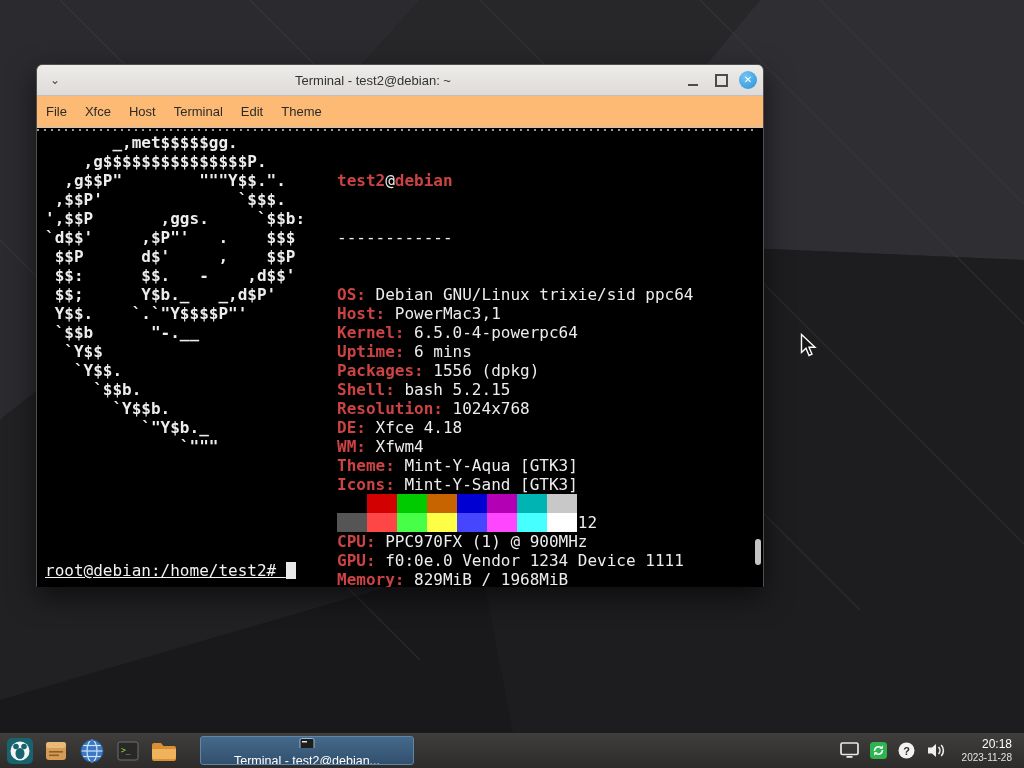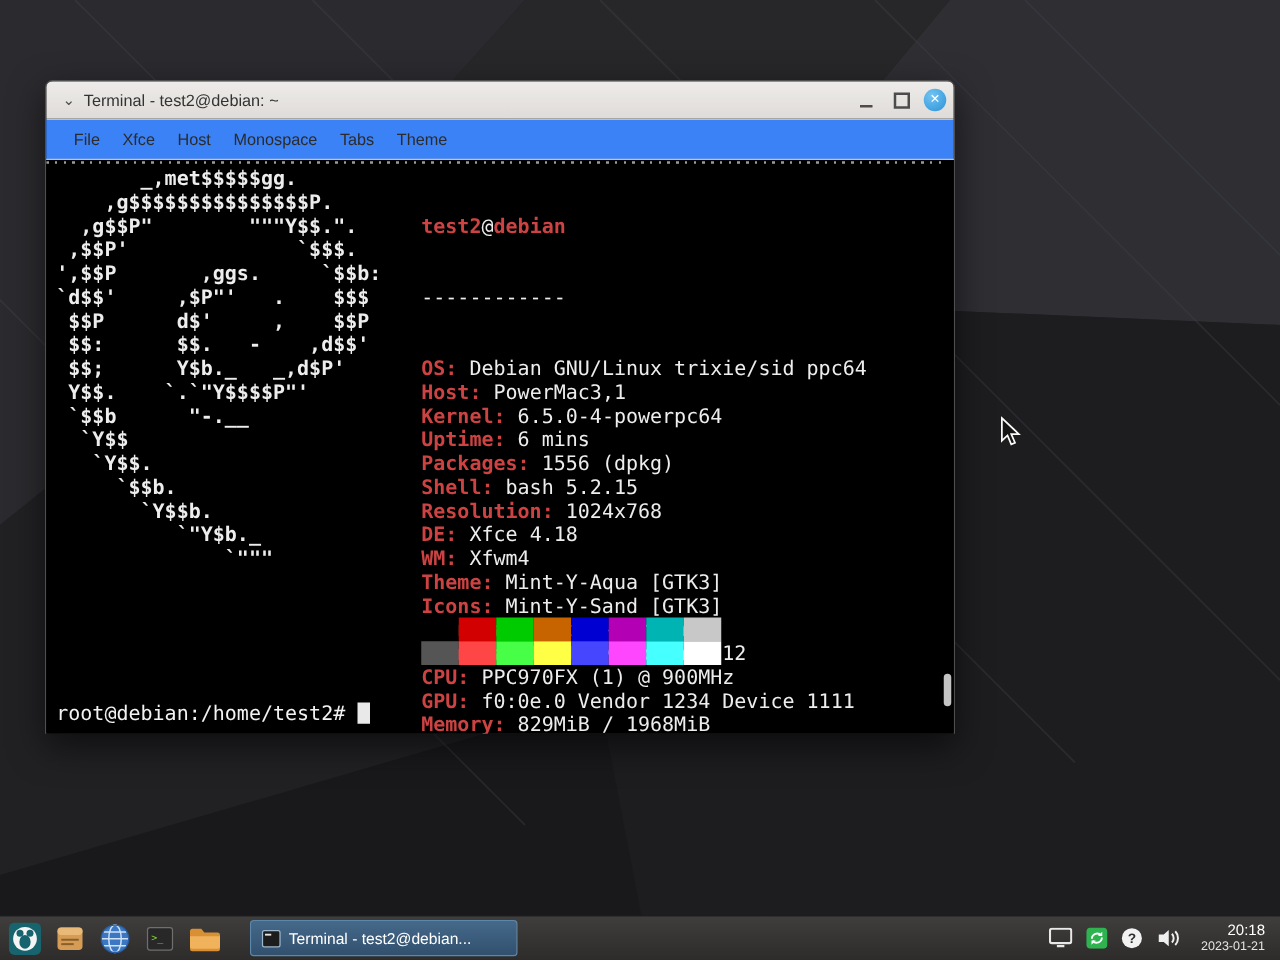"Terminal - test2@debian: ~" .tb-title { text-align: left -> center }
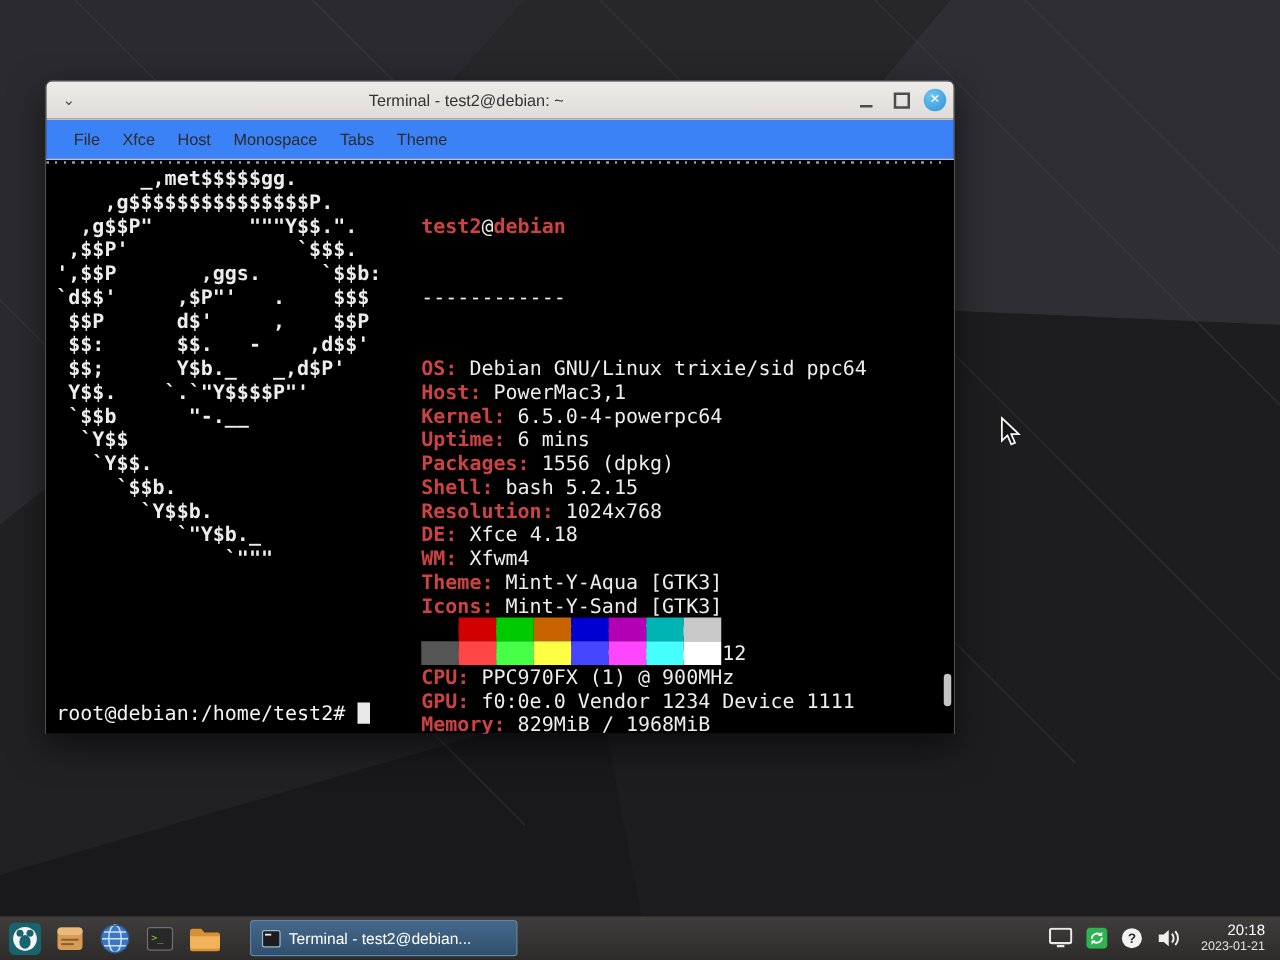"File" .menubar { background: #3b82f6 -> #fdba74; padding-left: 13px -> 0 }
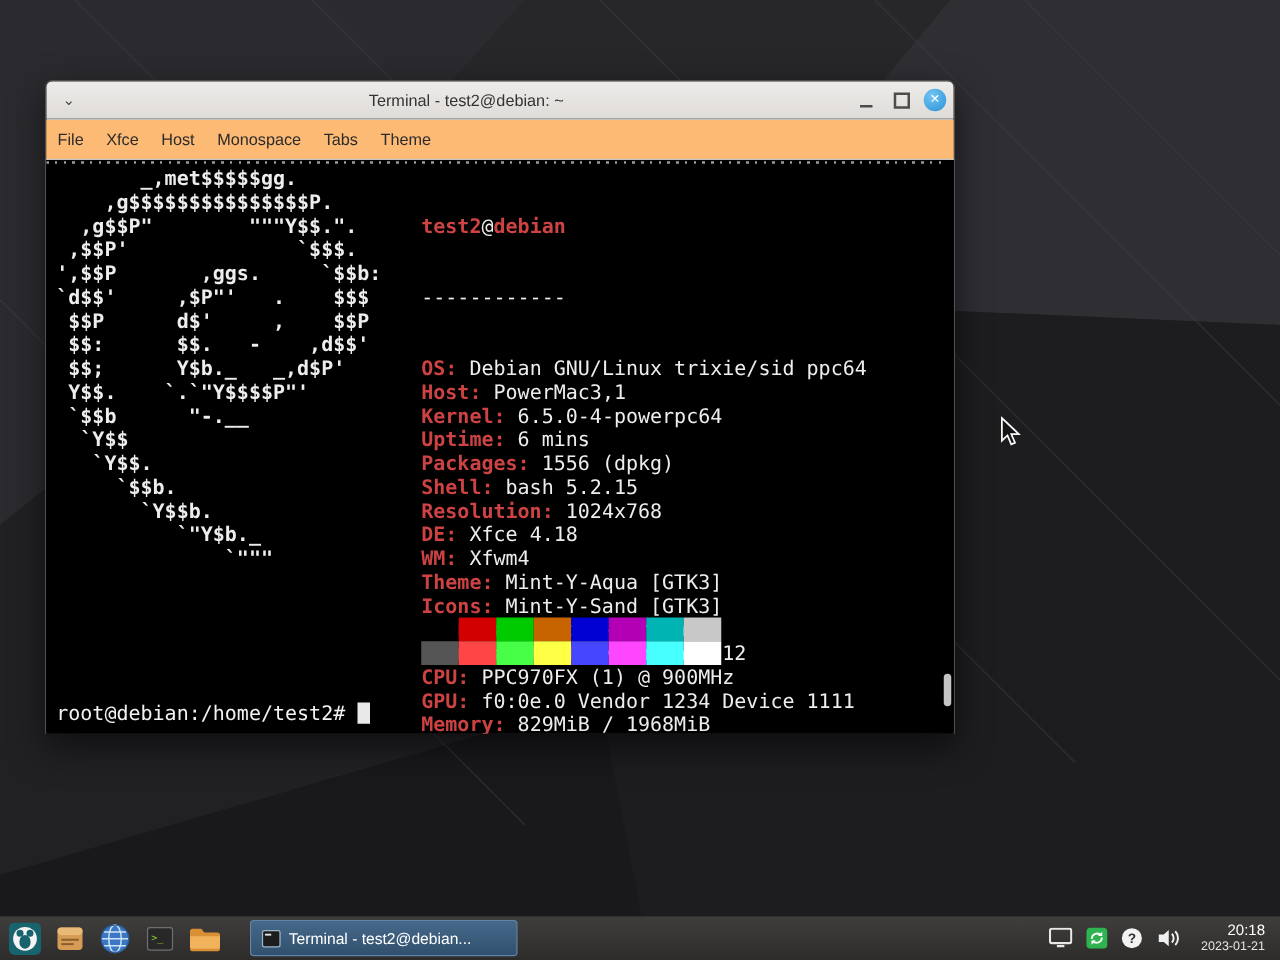"Monospace" span.menu-item { text: Monospace -> Terminal }
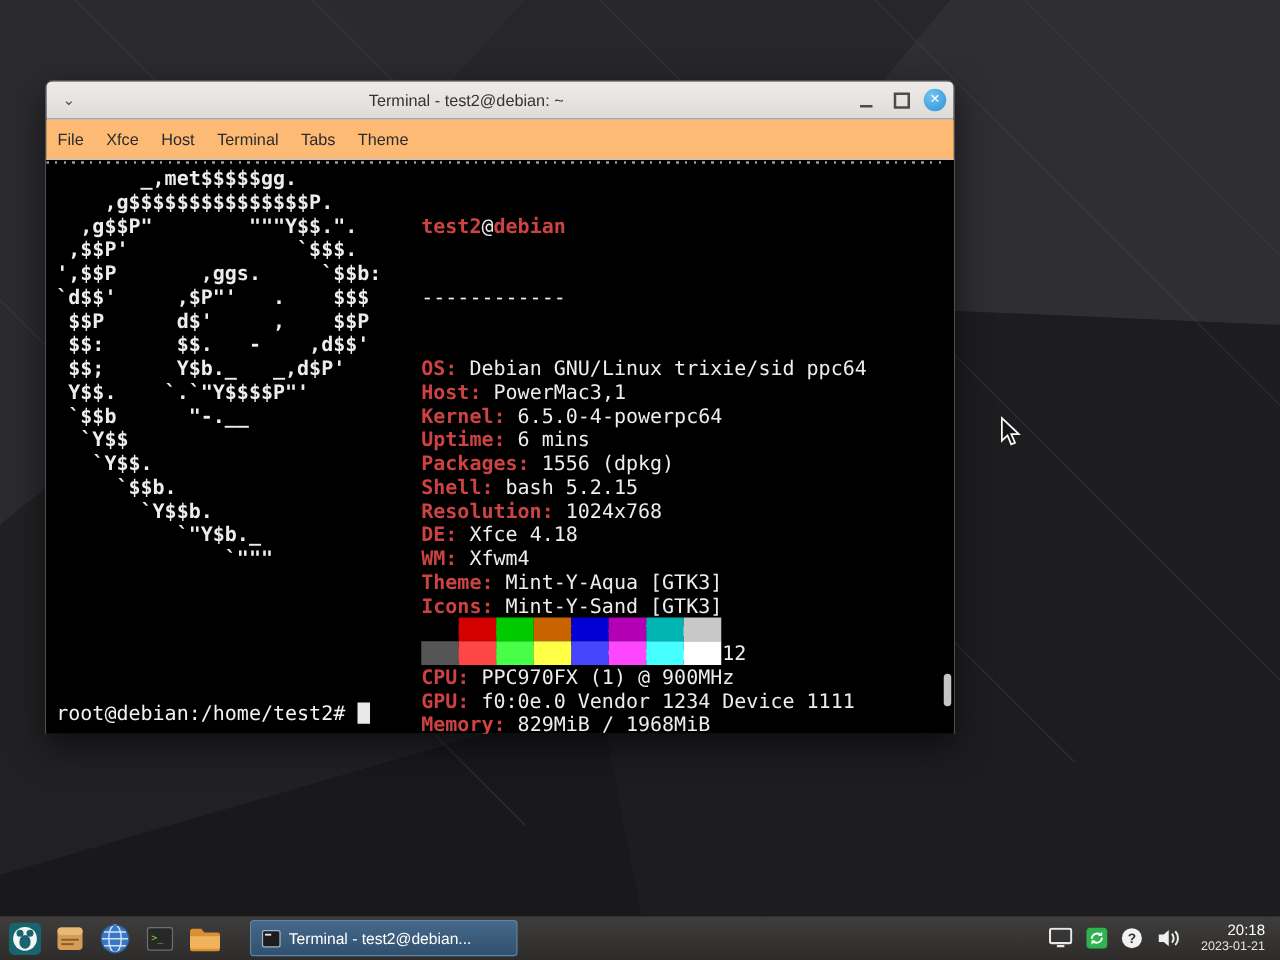"Tabs" span.menu-item { text: Tabs -> Edit }
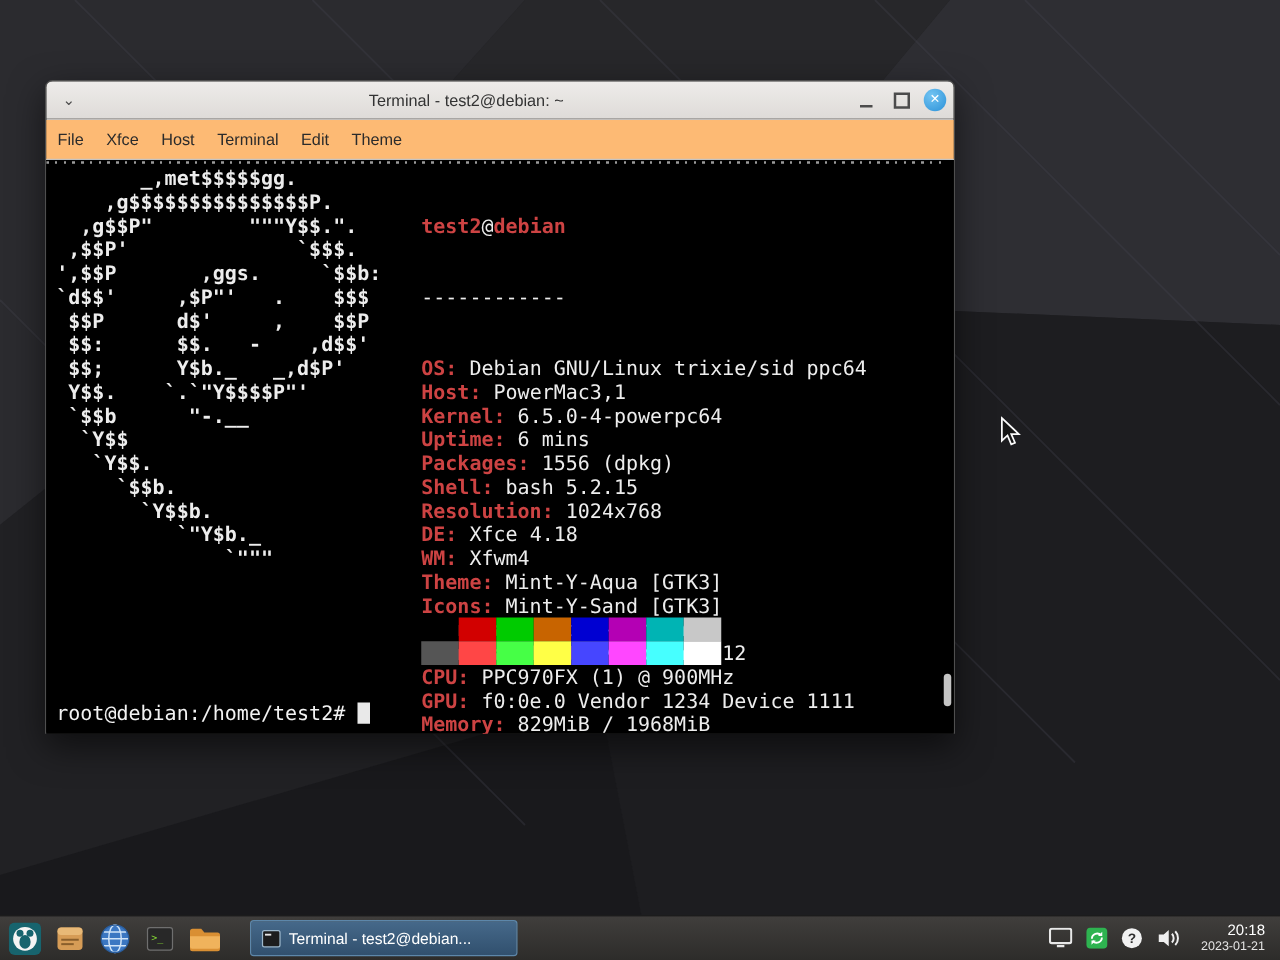"root@debian:/home/test2#" .prompt { text-decoration: none -> underline }
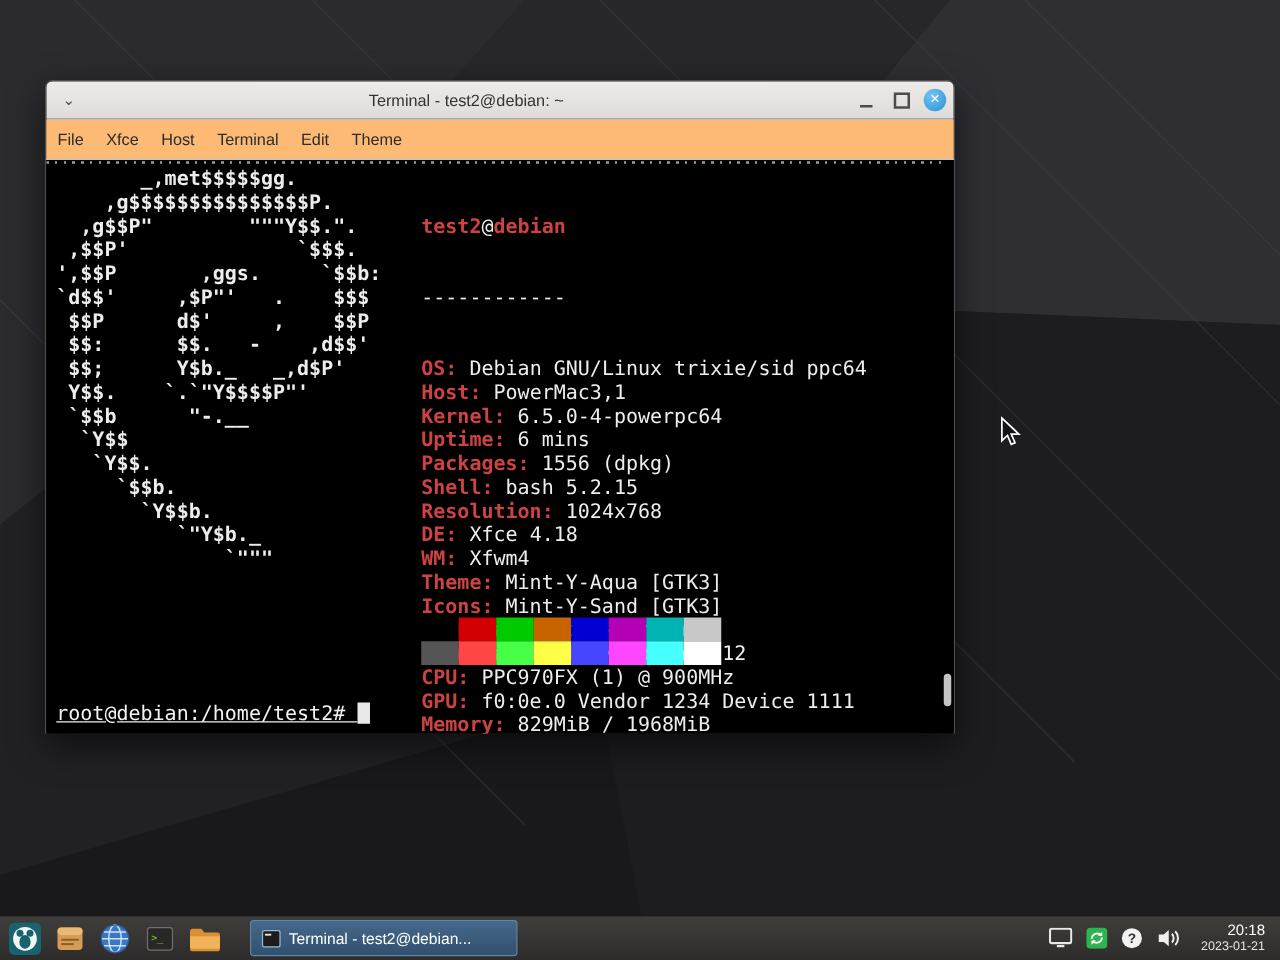"Terminal - test2@debian..." .task-button { flex-direction: none -> column }
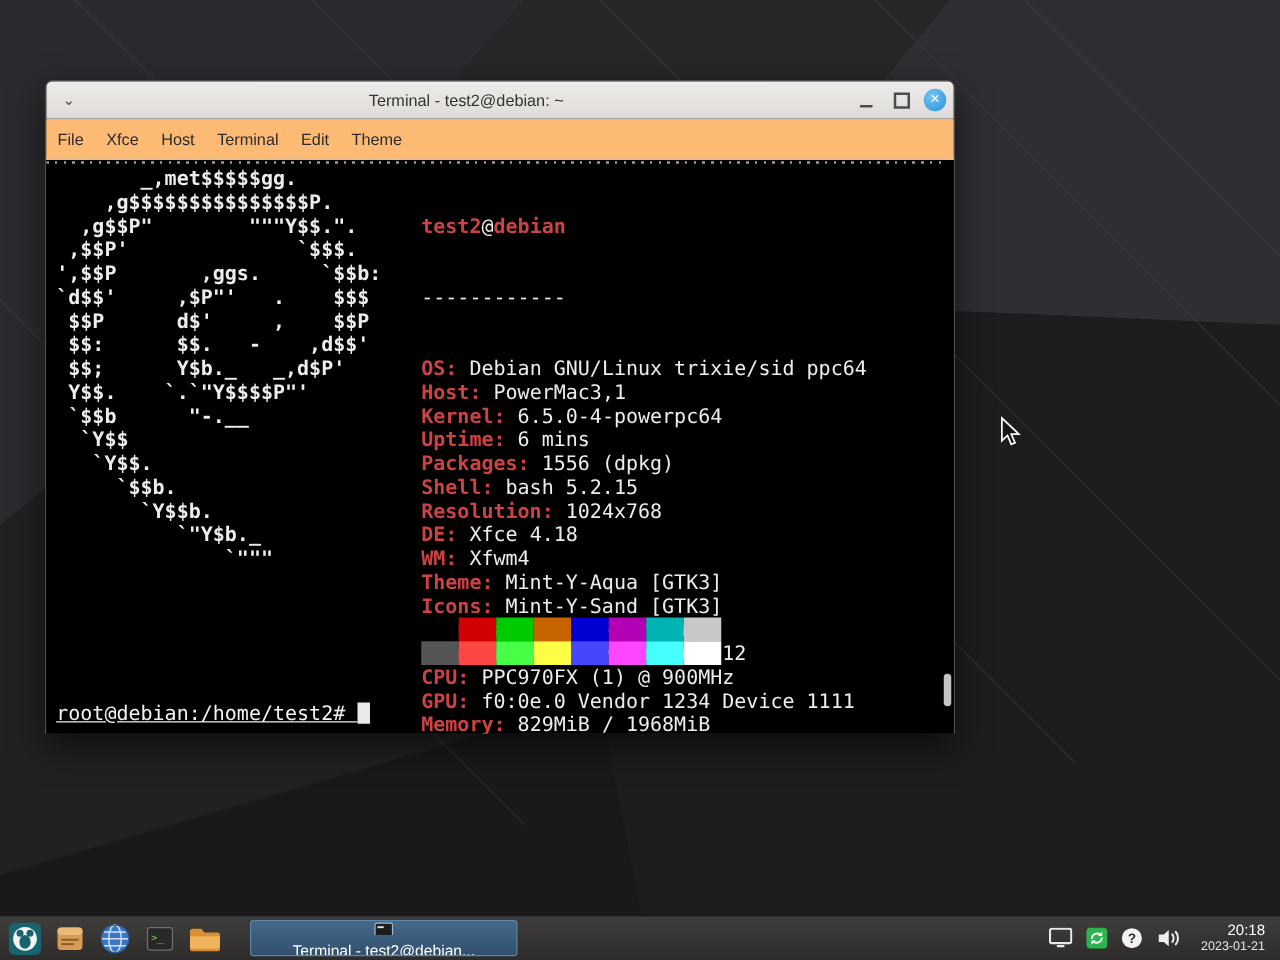"2023-01-21" div.date { text: 2023-01-21 -> 2023-11-28 }
